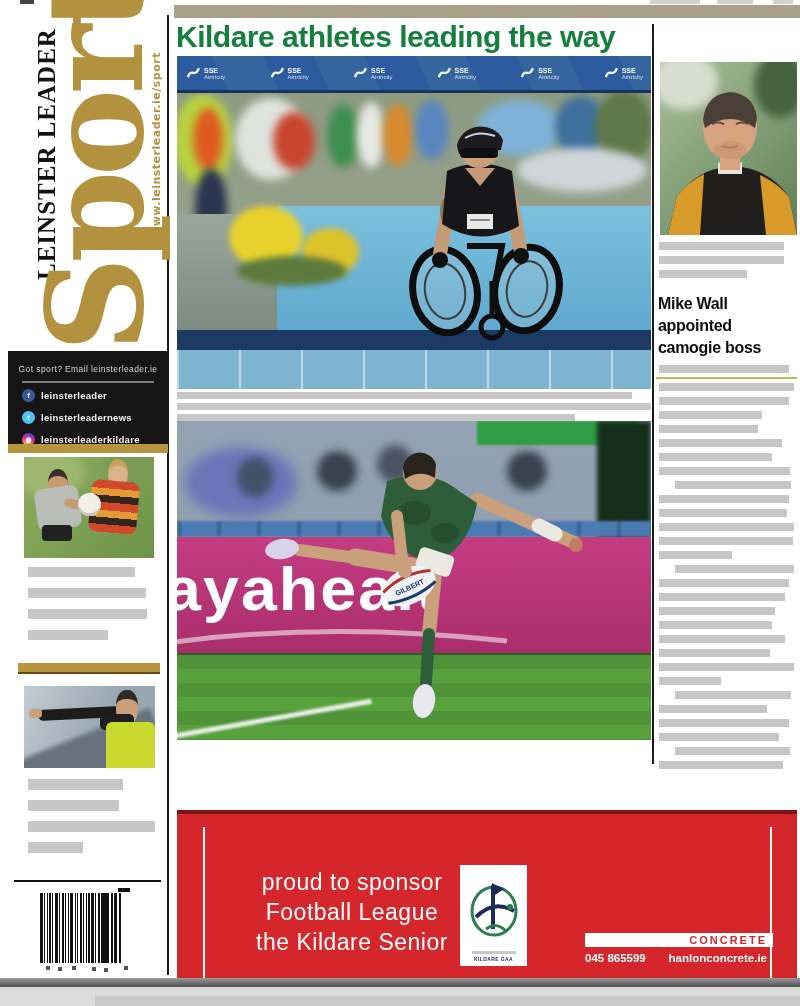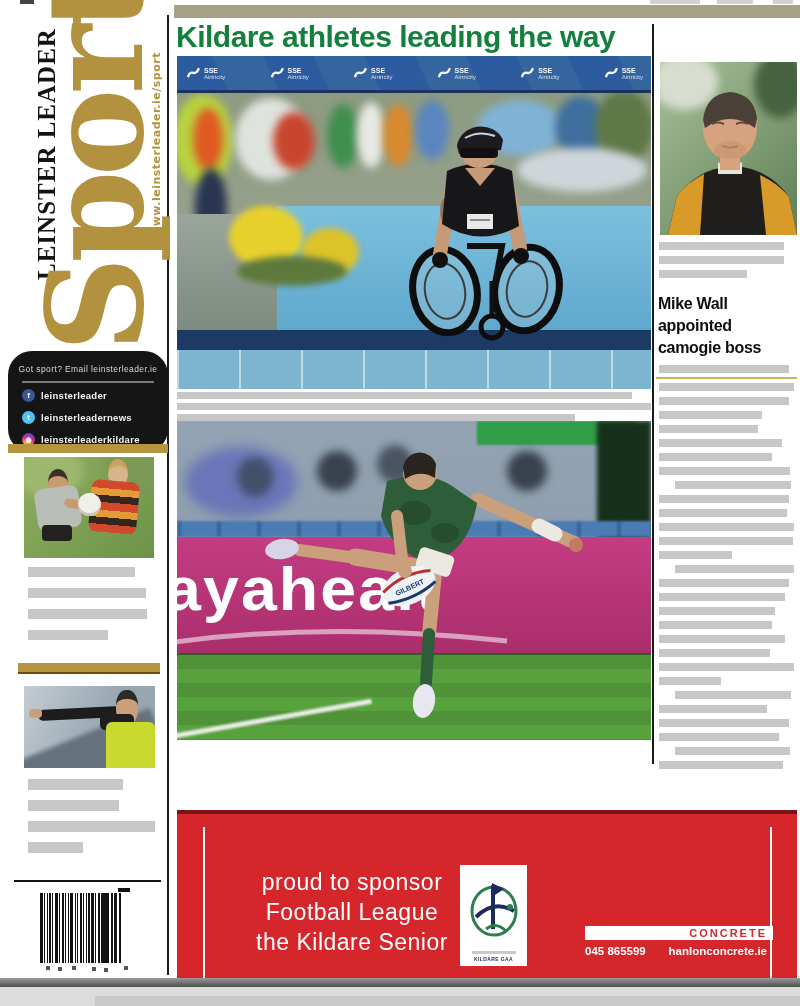"Got sport? Email leinsterleader.ie" .social { border-radius: 24px -> none }
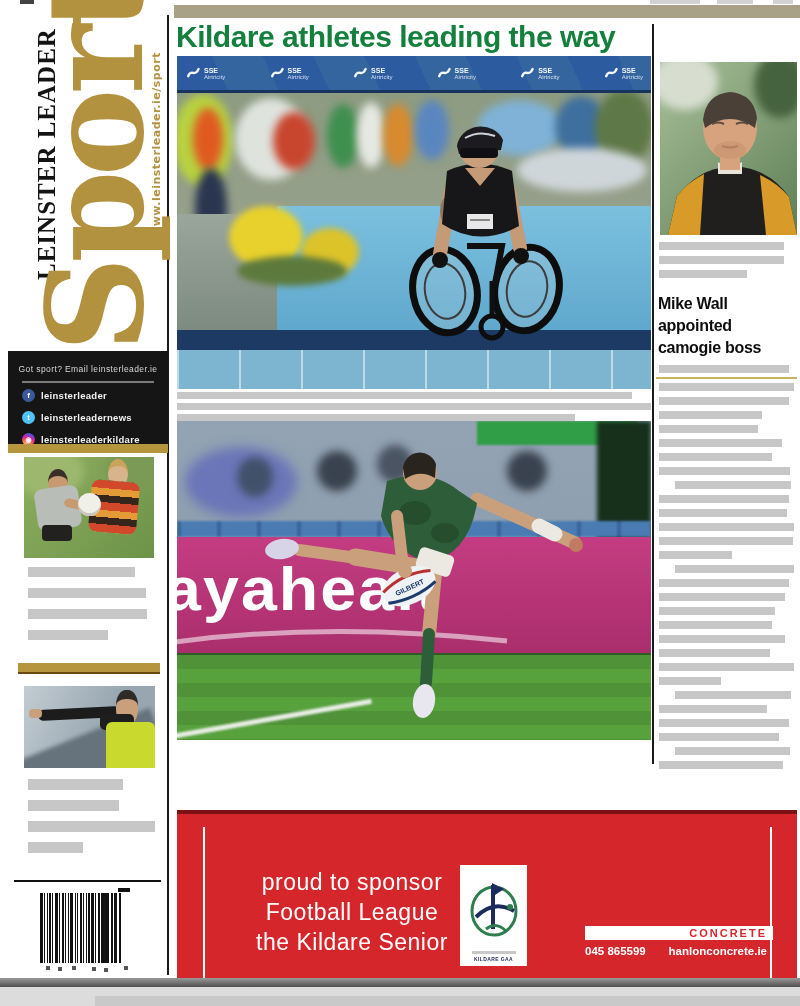"CONCRETE" div.concrete-bar { margin-top: 8px -> 15px }
